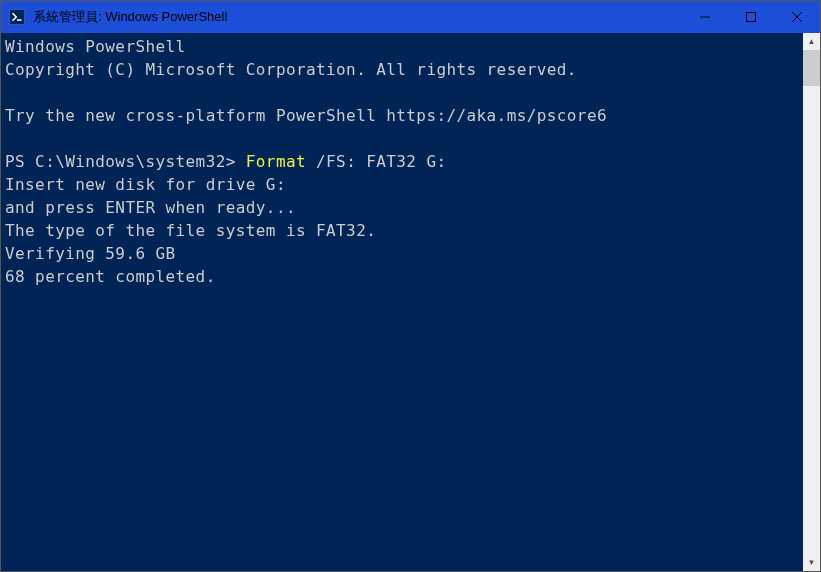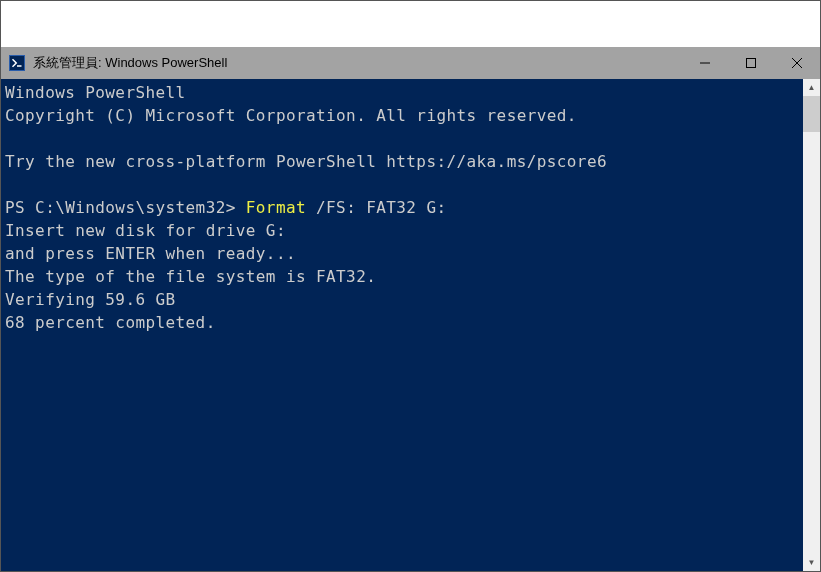"系統管理員: Windows PowerShell" .titlebar { background: #a3a3a3 -> #1d4ed8; margin-top: 46px -> none }
